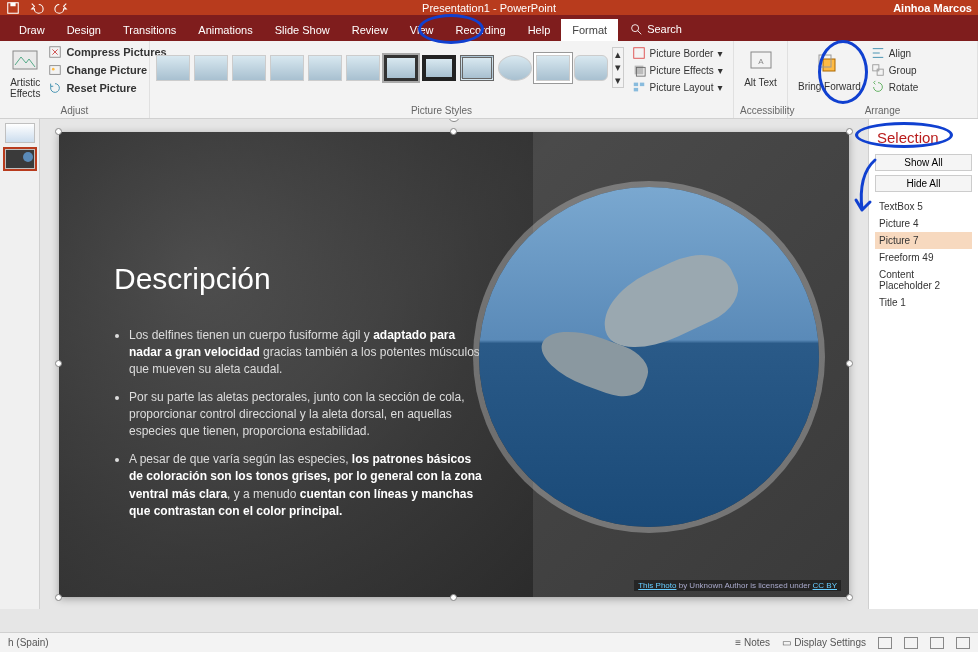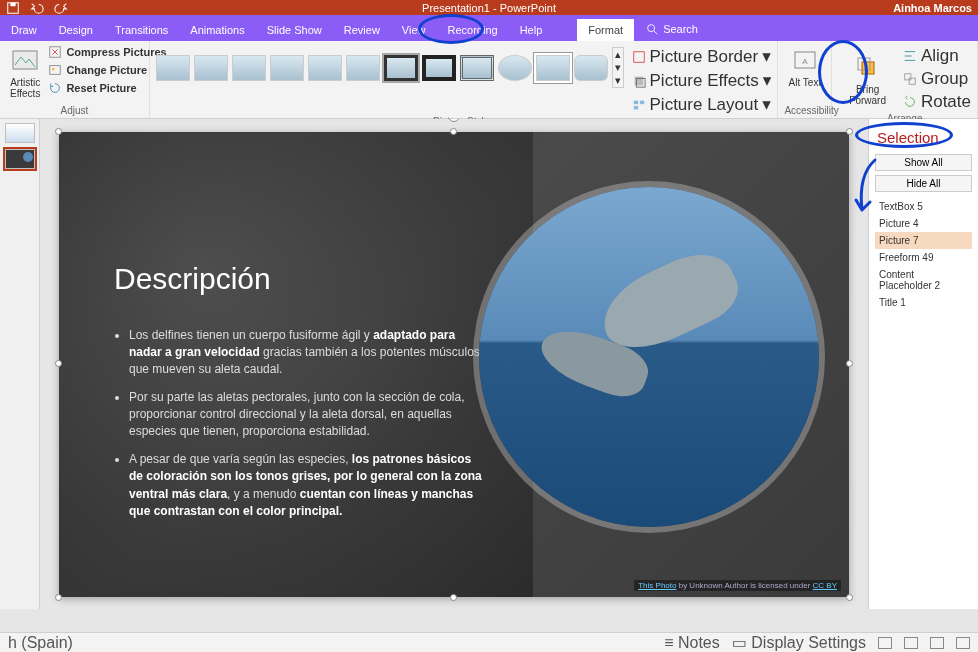"Draw" .ribbontabs { background: #8b5cf6 -> #7f1d1d; padding-left: none -> 8px }
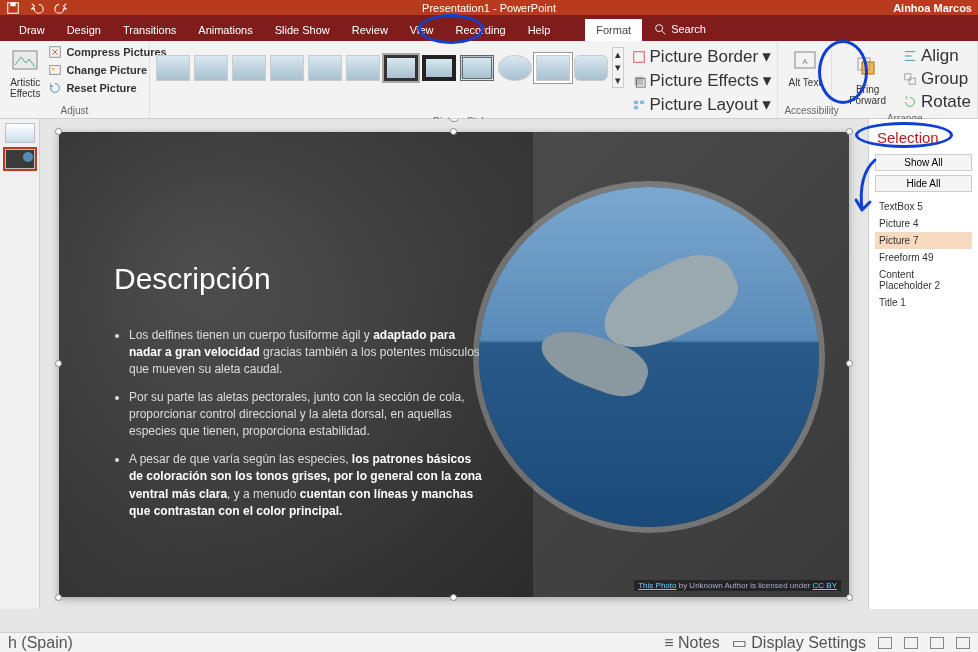"Format" .ribbontabs .tab.active { margin-left: 24px -> none }
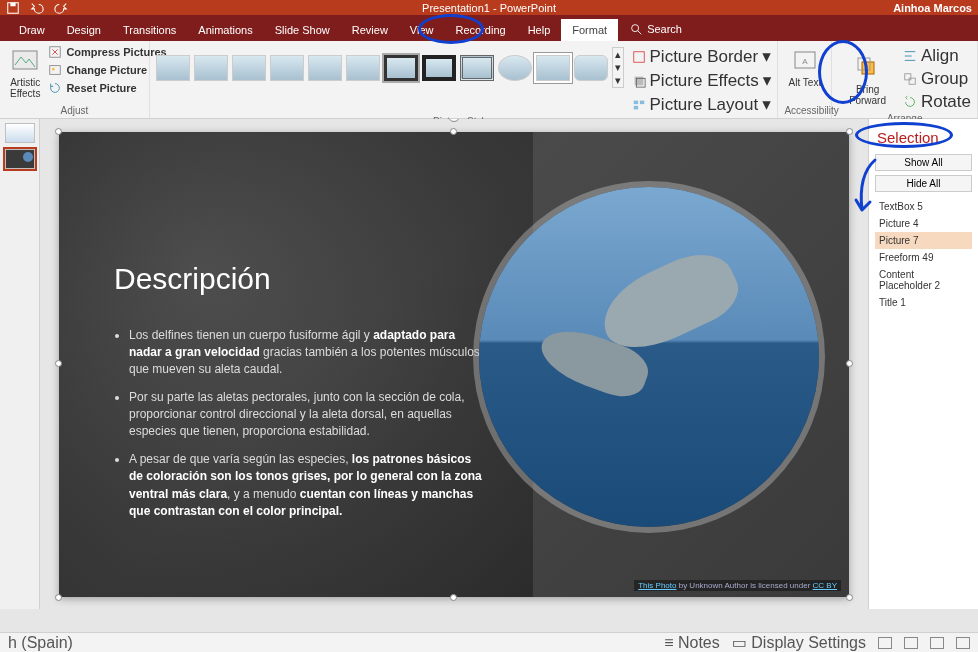"Picture Border" .side-col { font-size: 17px -> 10px }
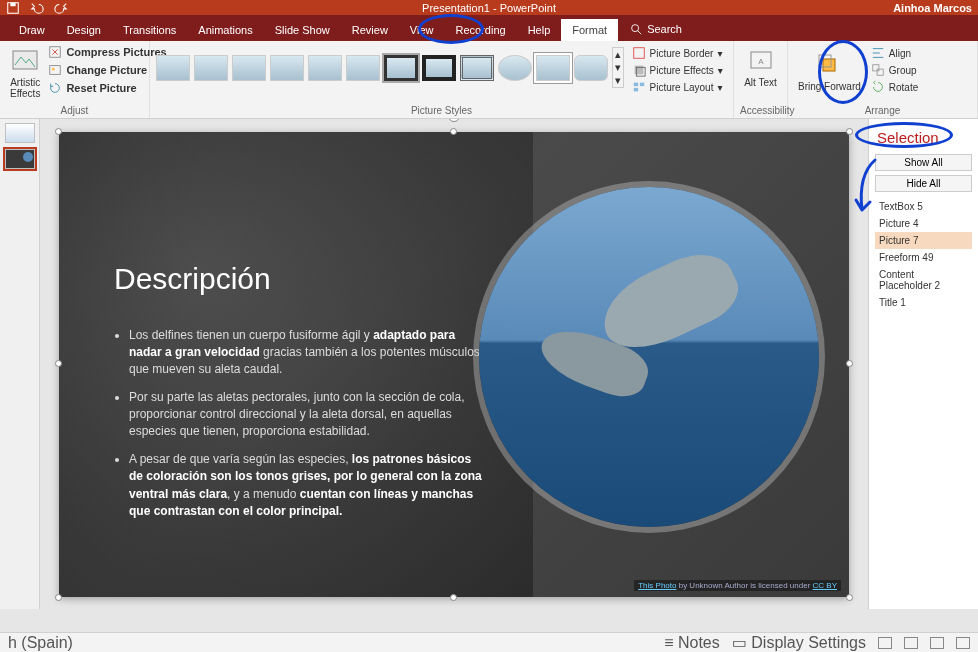"h (Spain)" .status { font-size: 16px -> 10px }
